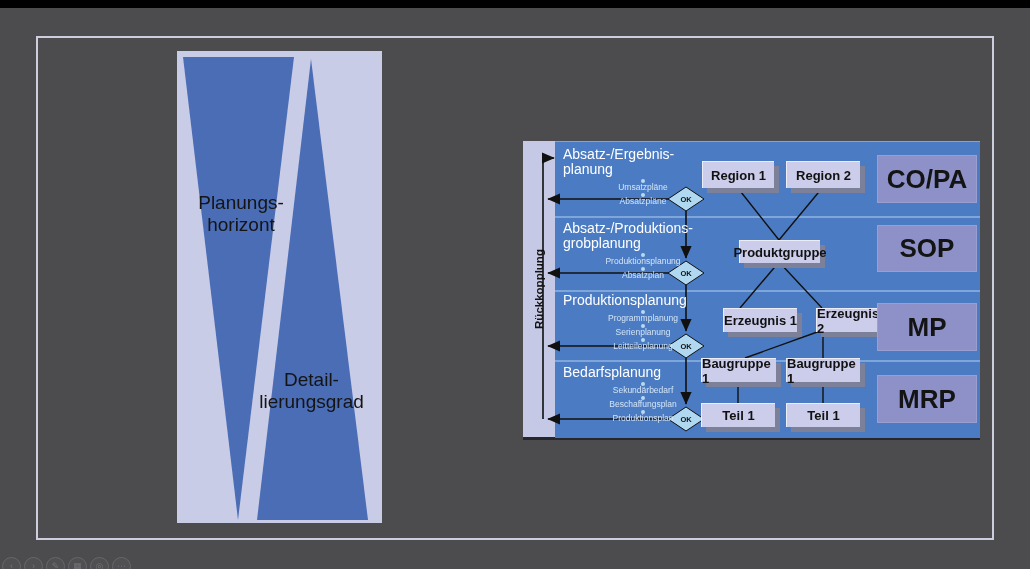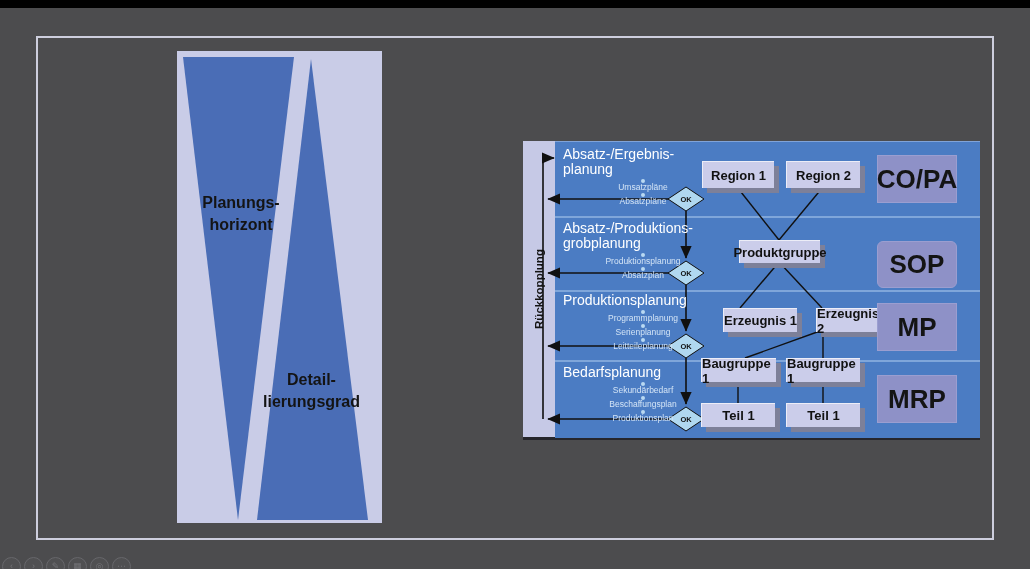"CO/PA" .system-box { width: 80px -> 100px }
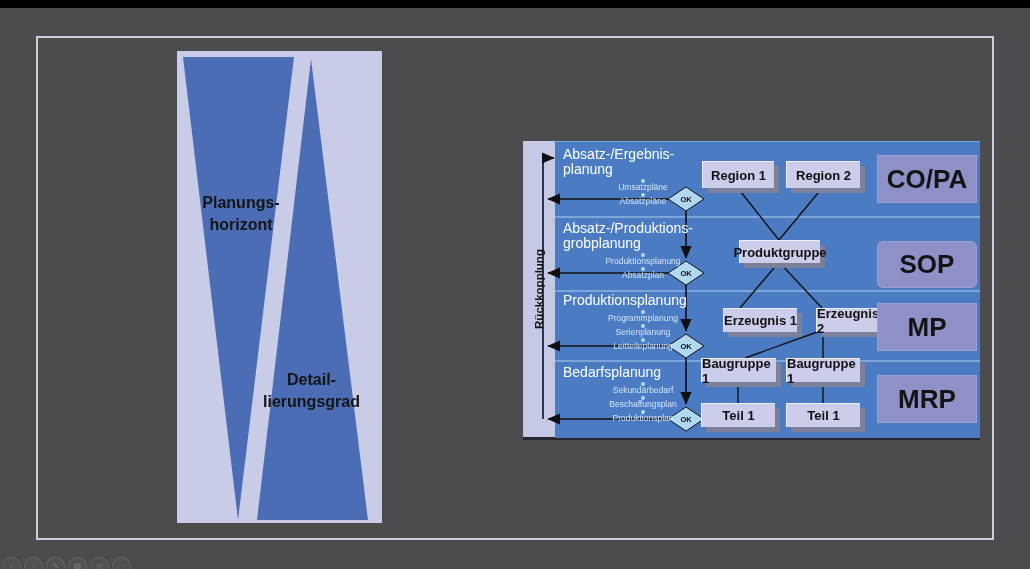"Planungs-" .funnel-label { font-size: 16px -> 19px; font-weight: bold -> normal }
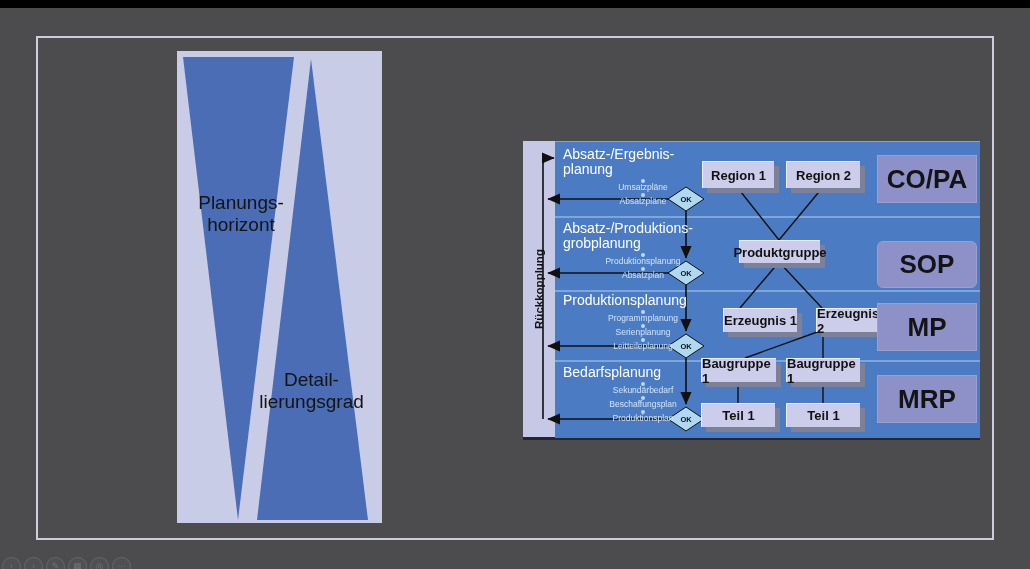"SOP" #system-sop { border-radius: 6px -> none; top: 100px -> 84px }
